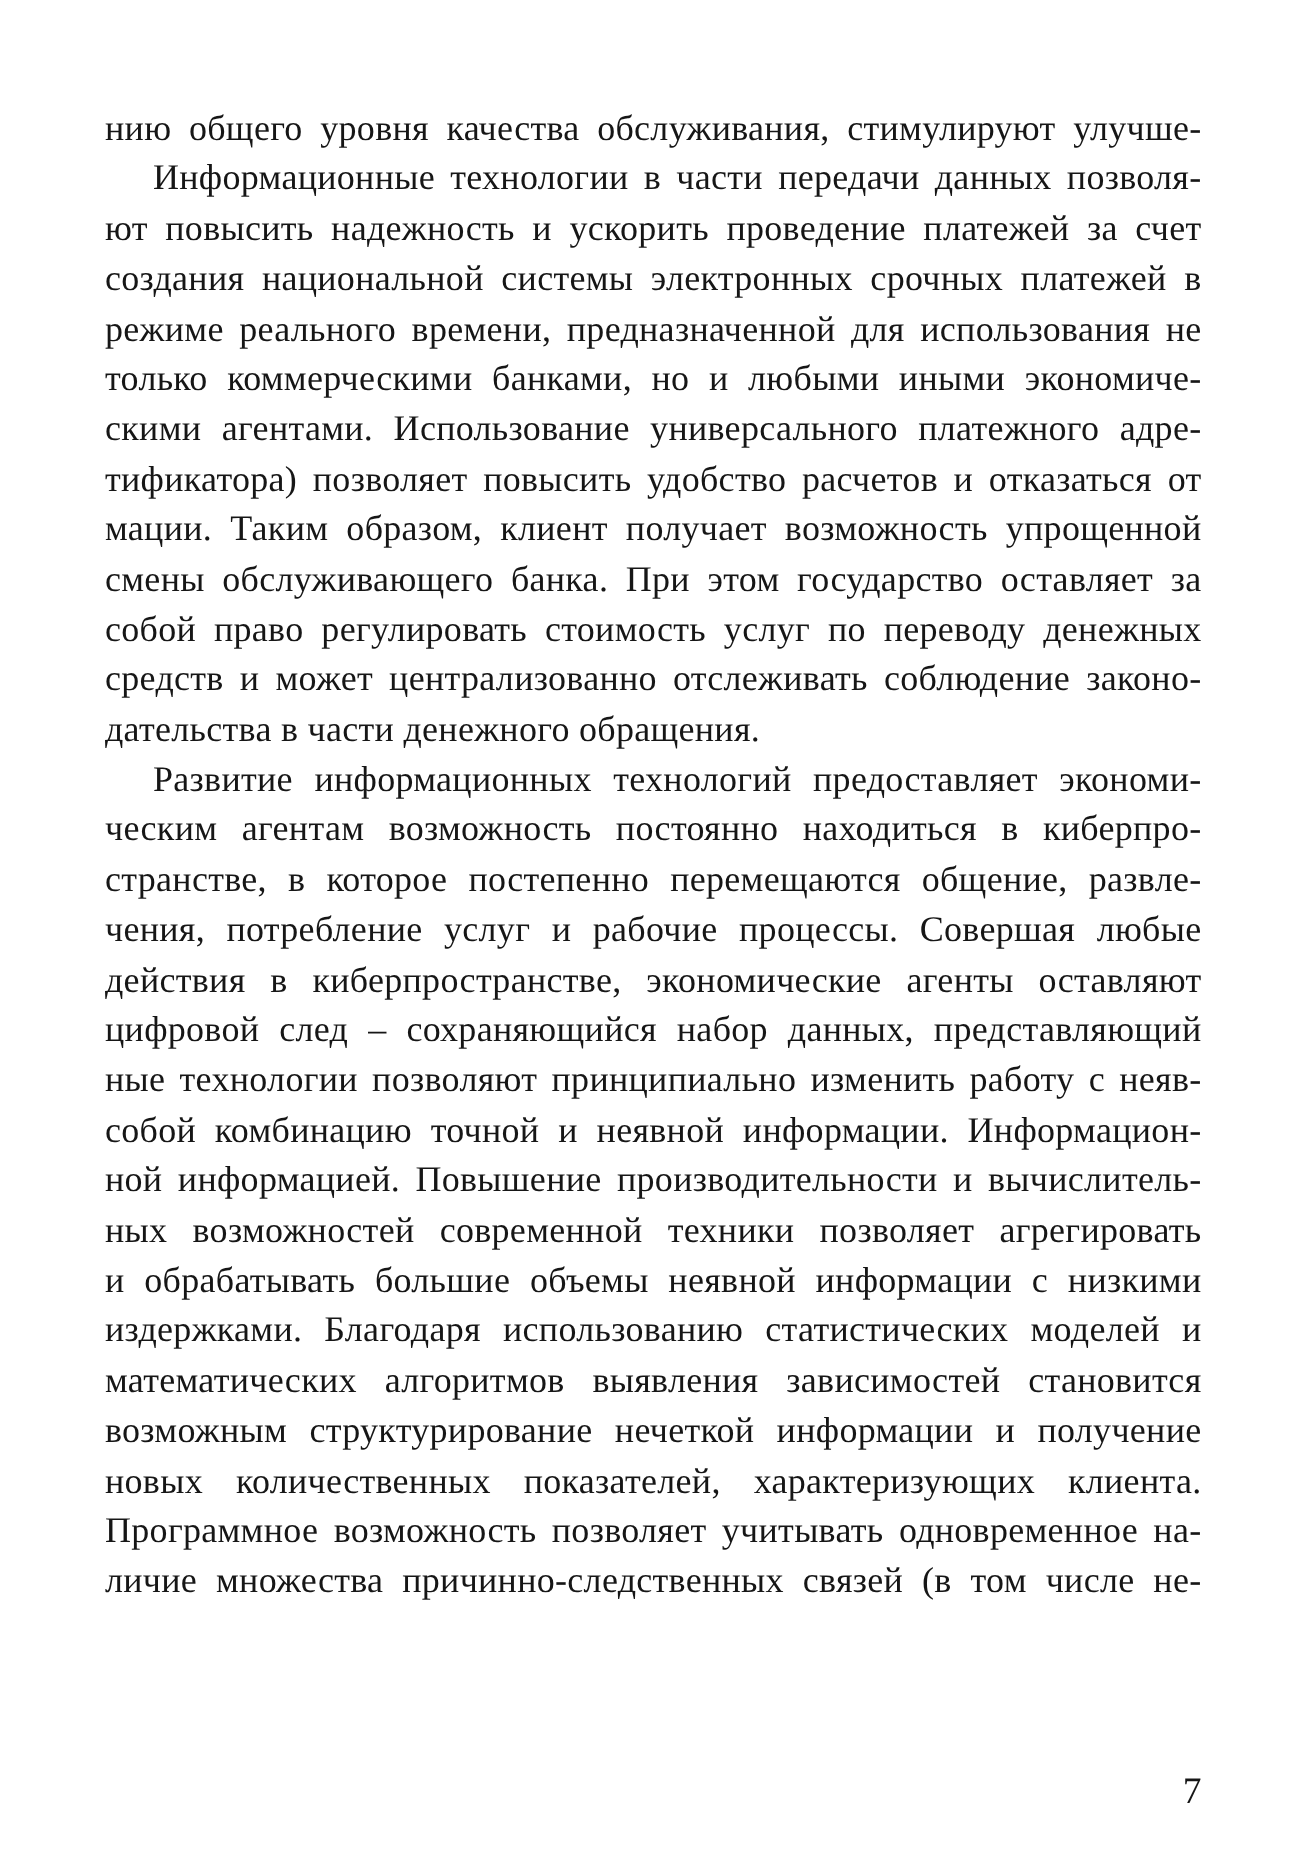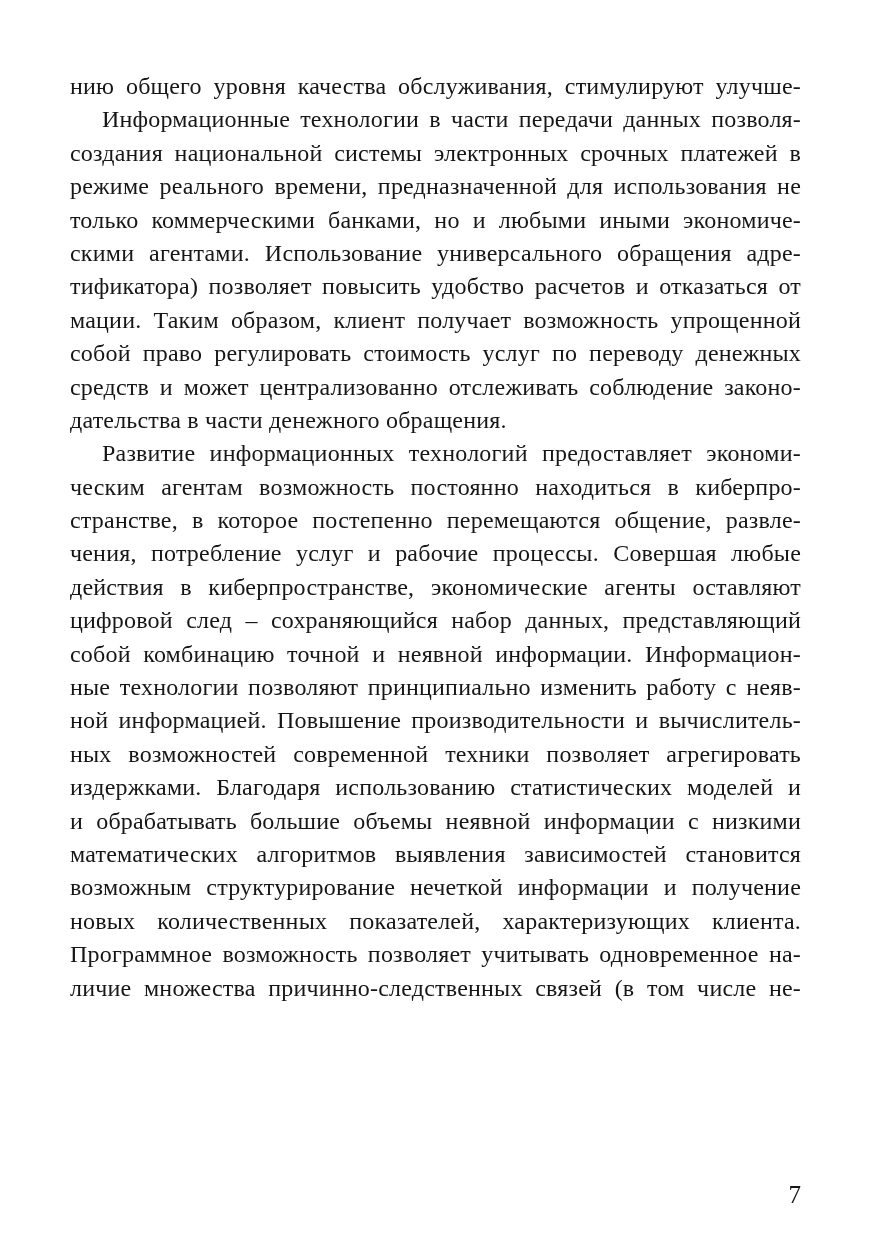"ют повысить надежность и ускорить" div.line { html: none -> <div>ют повысить надежность и ускорить проведение платежей за счет</div> }
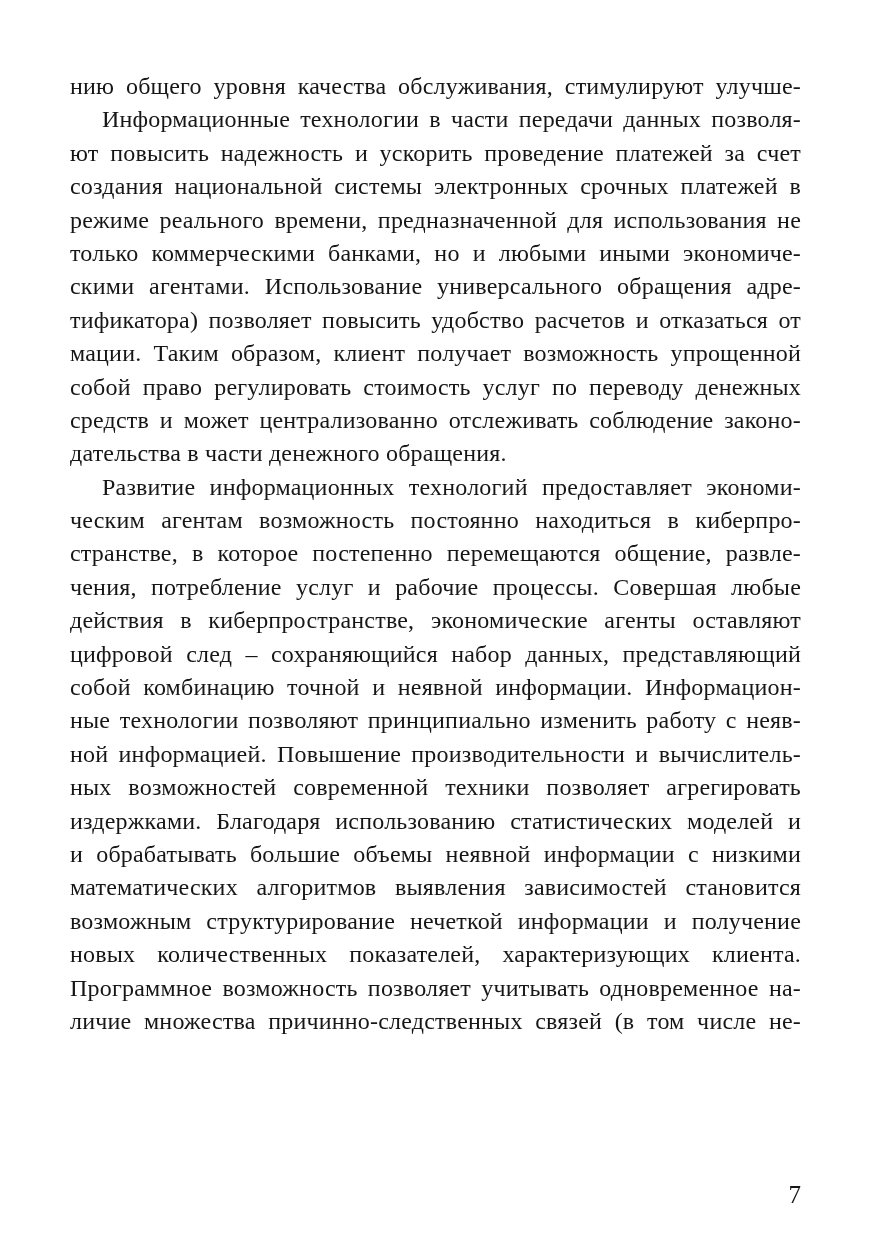"скими агентами. Использование" div.line { text: обращения -> платежного }
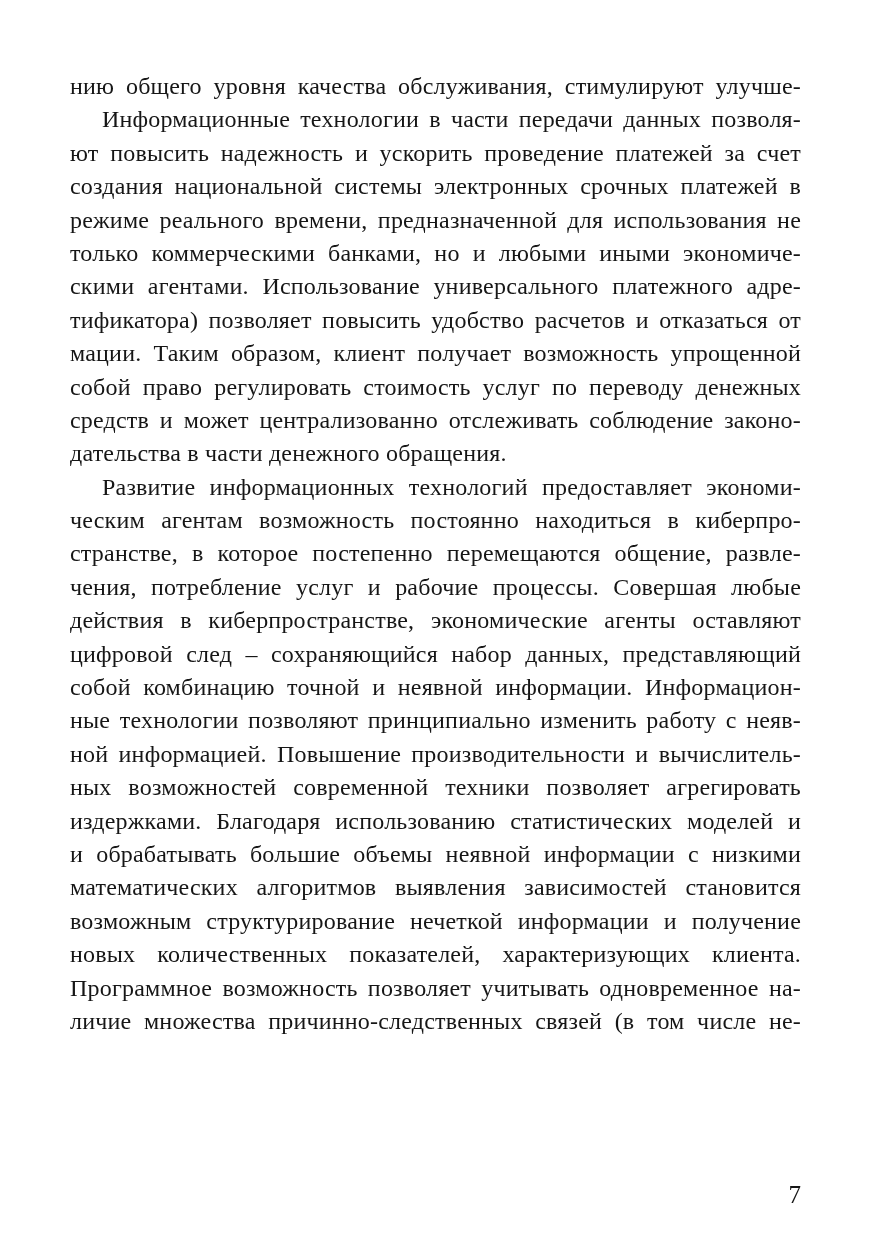"смены обслуживающего банка. При этом" div.line { html: none -> <div>смены обслуживающего банка. При этом государство оставляет за</div> }
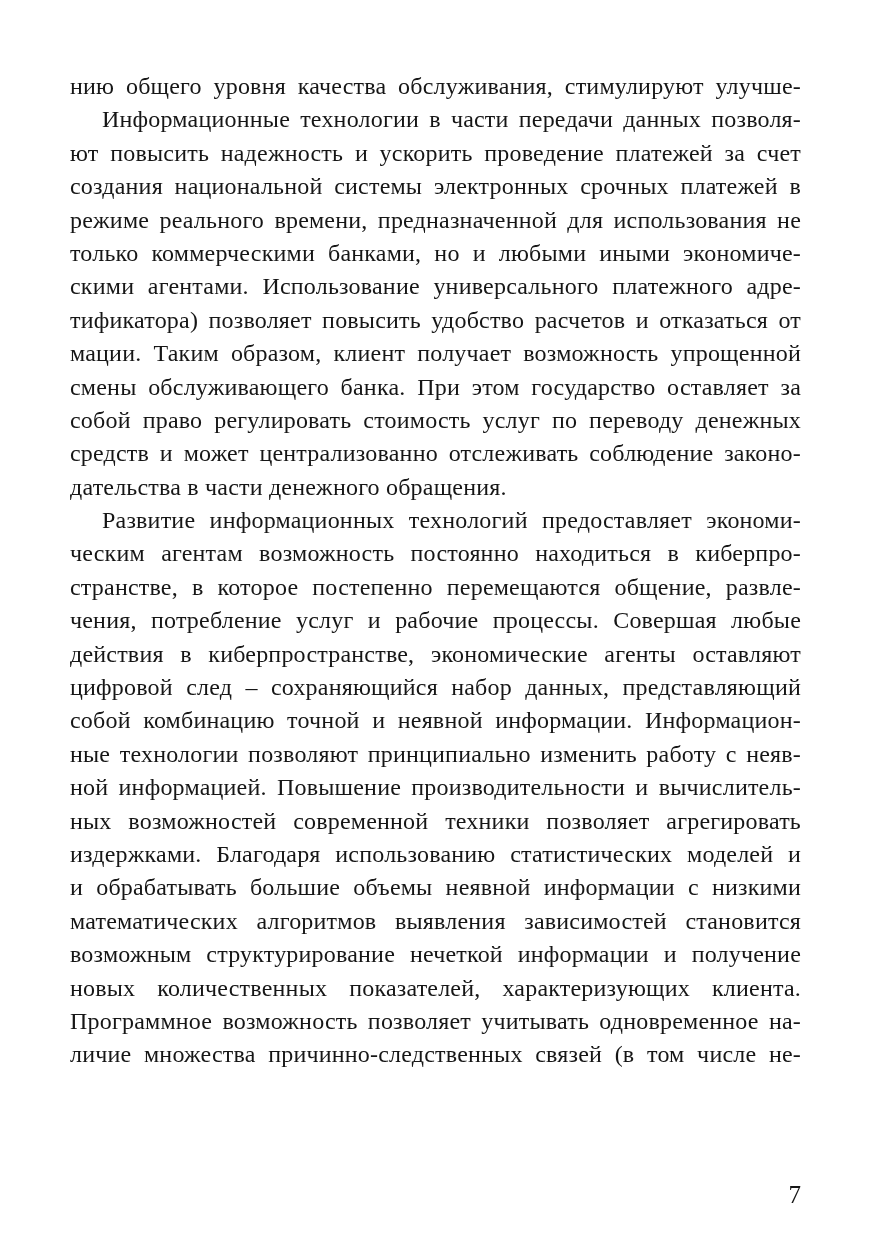"собой комбинацию точной и неявной" div.line { order: before "ные технологии позволяют принципиально" -> after "ные технологии позволяют принципиально" }
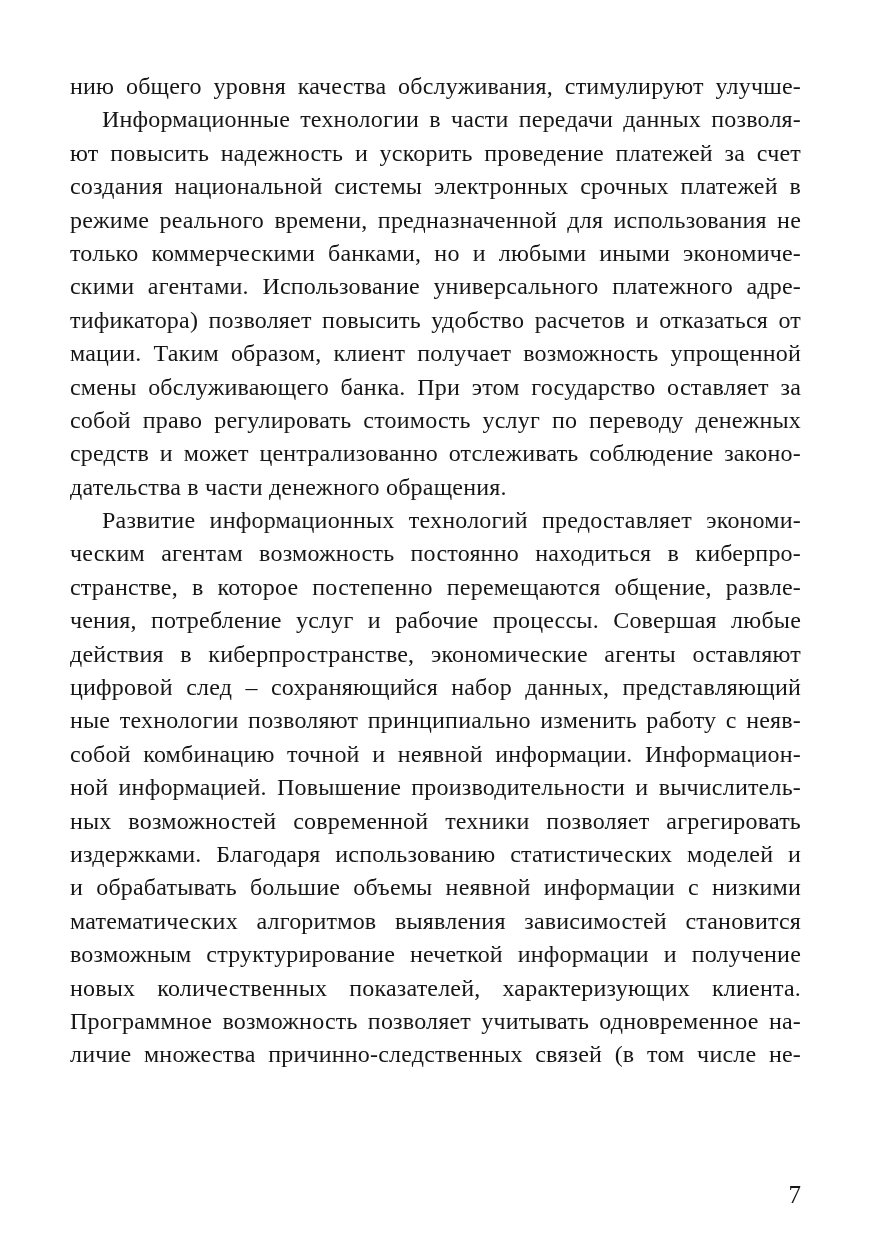"издержками. Благодаря использованию" div.line { order: before "и обрабатывать большие объемы неявной" -> after "и обрабатывать большие объемы неявной" }
